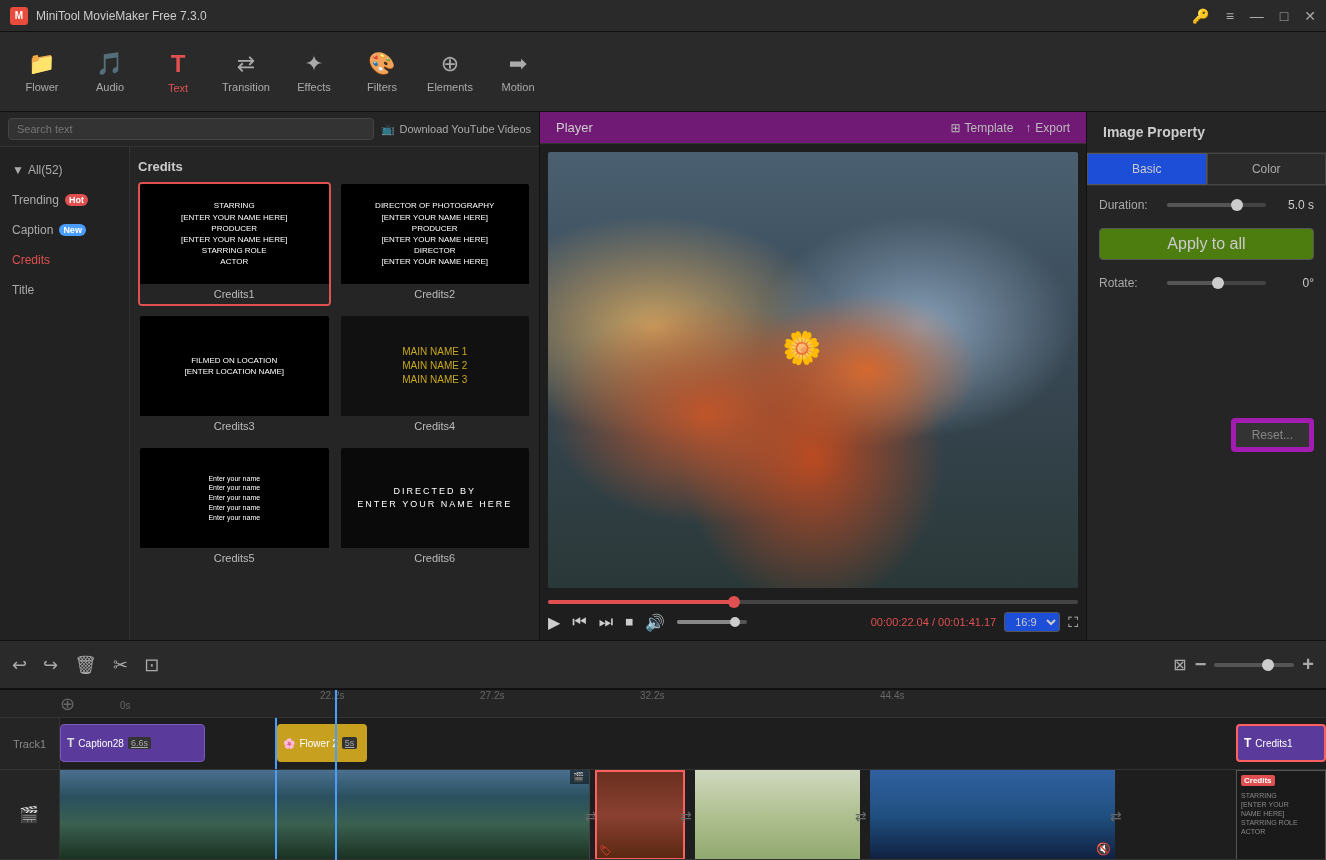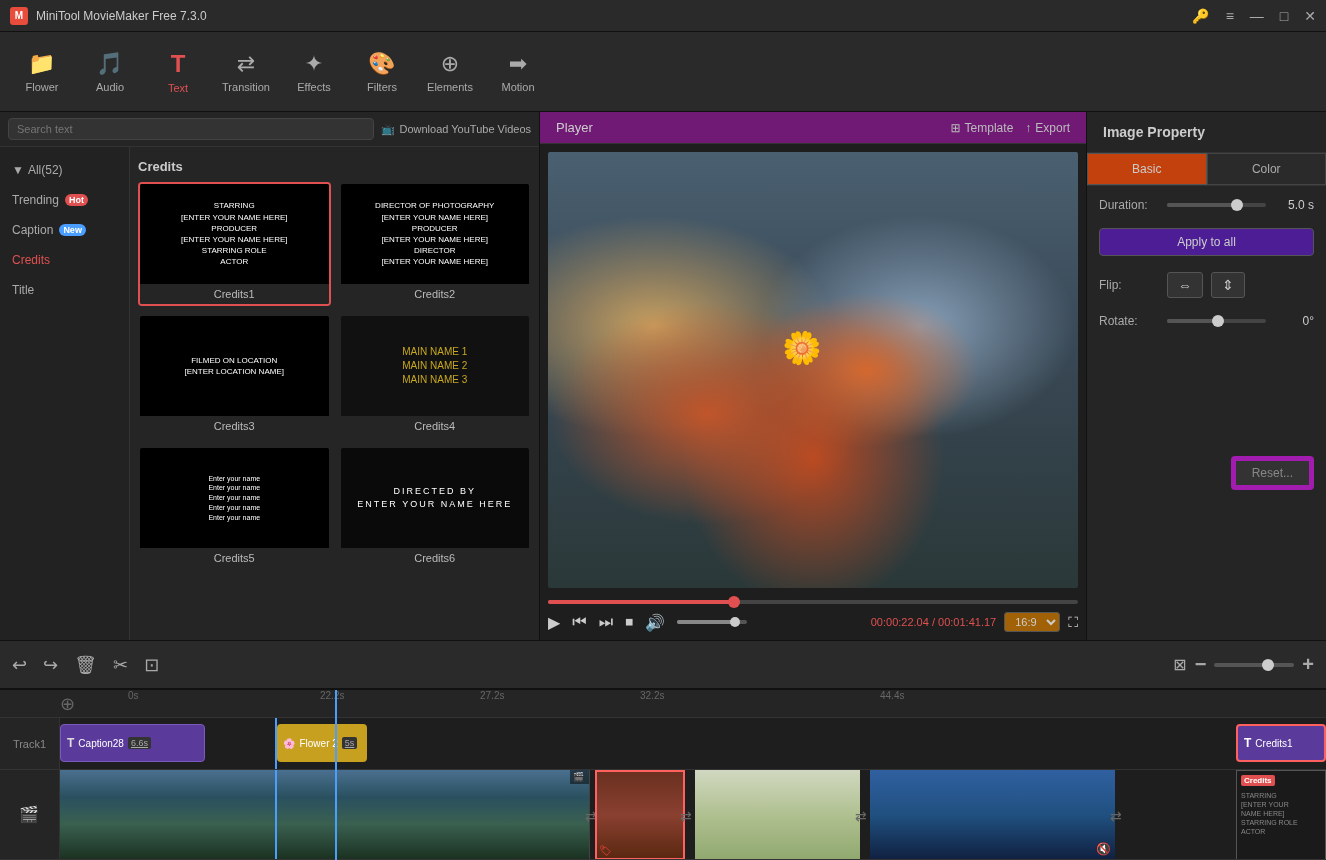"Basic" .prop-tab.active { background: #c2410c -> #1d4ed8 }
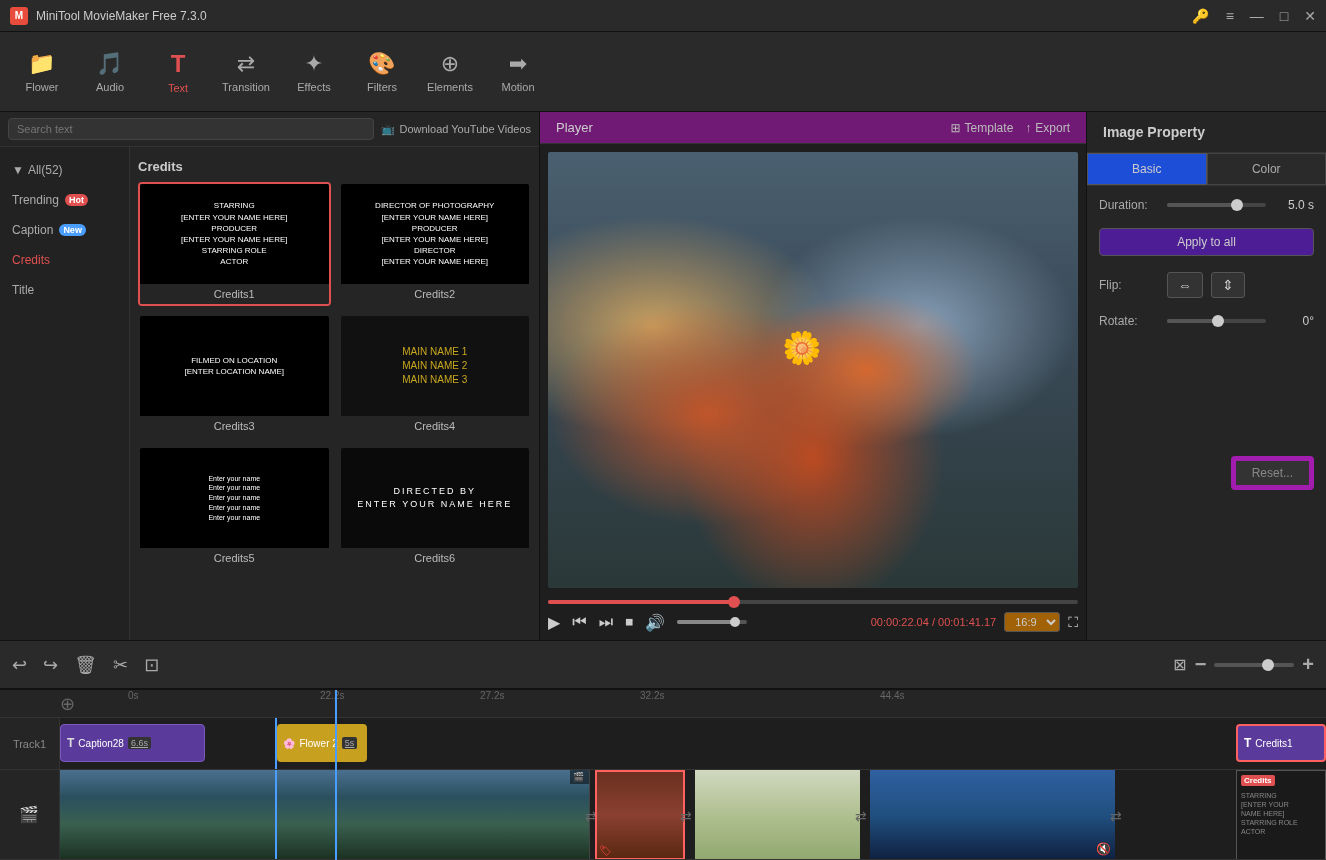"Apply to all" .apply-all-btn { background: #4c1d95 -> #4d7c0f; font-size: 12px -> 16px }
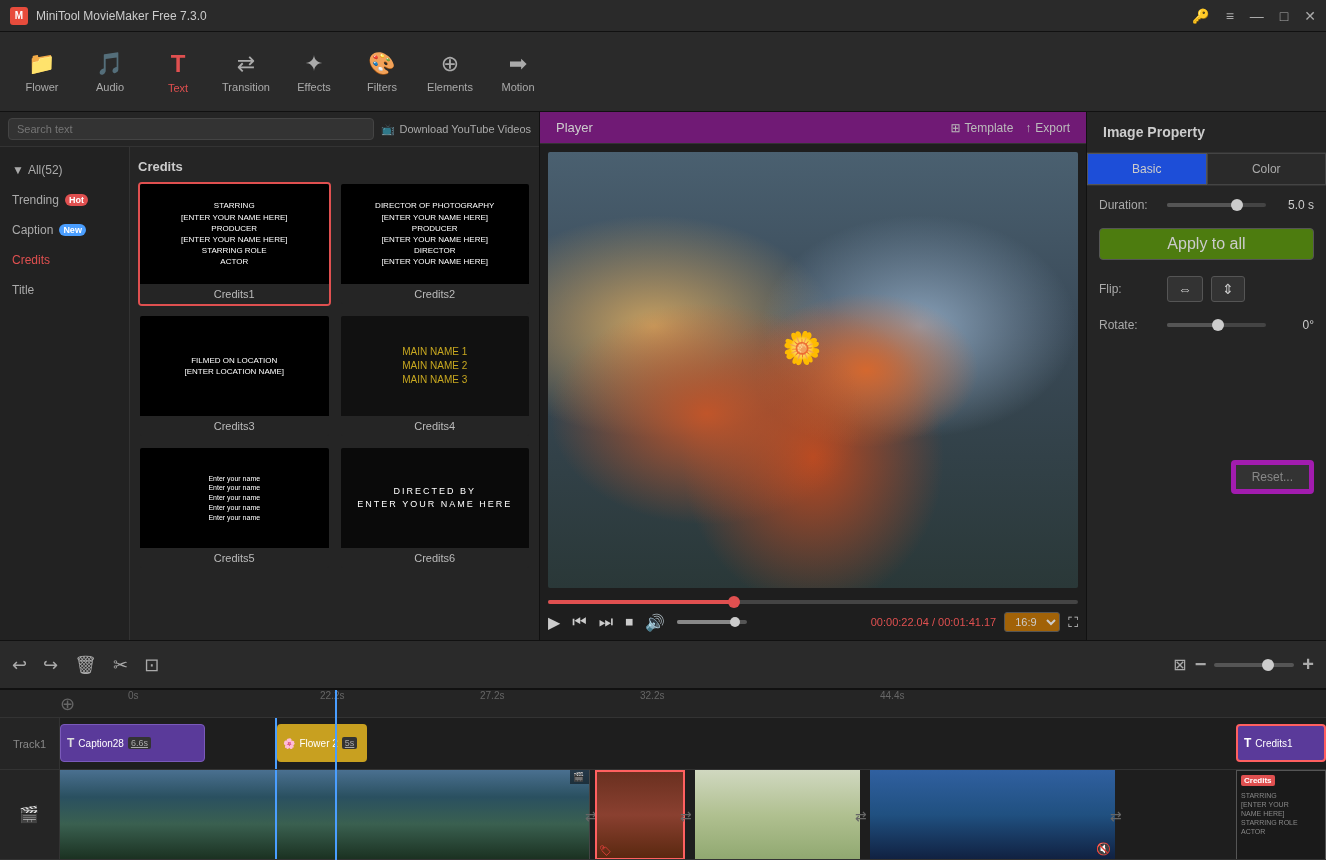"Flip:" div.flip-row { html: <div> <span>Flip:</span> <button>⇔</button> <button>⇕</button> </div> -> none }
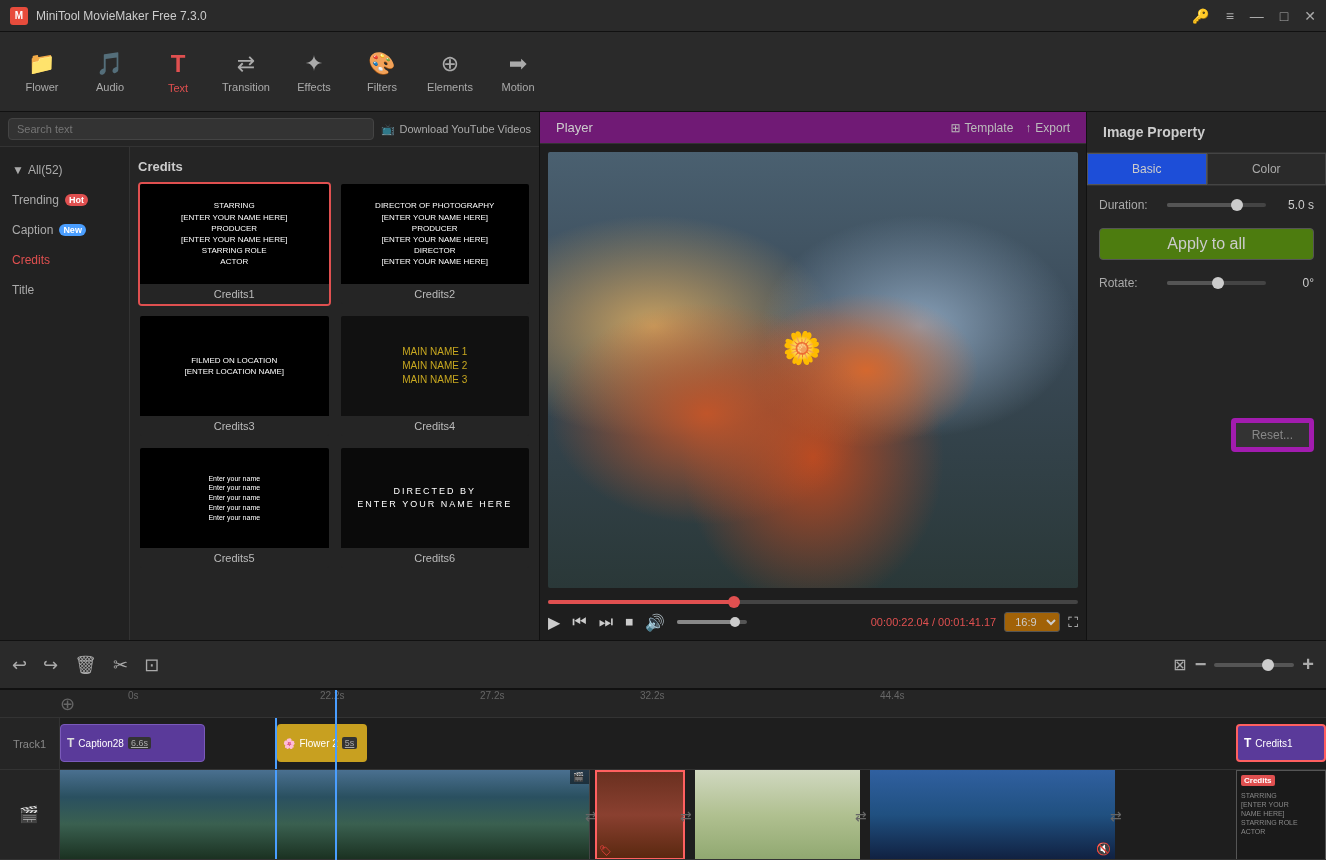"16:9" .aspect-select { background: #a16207 -> #1d4ed8 }
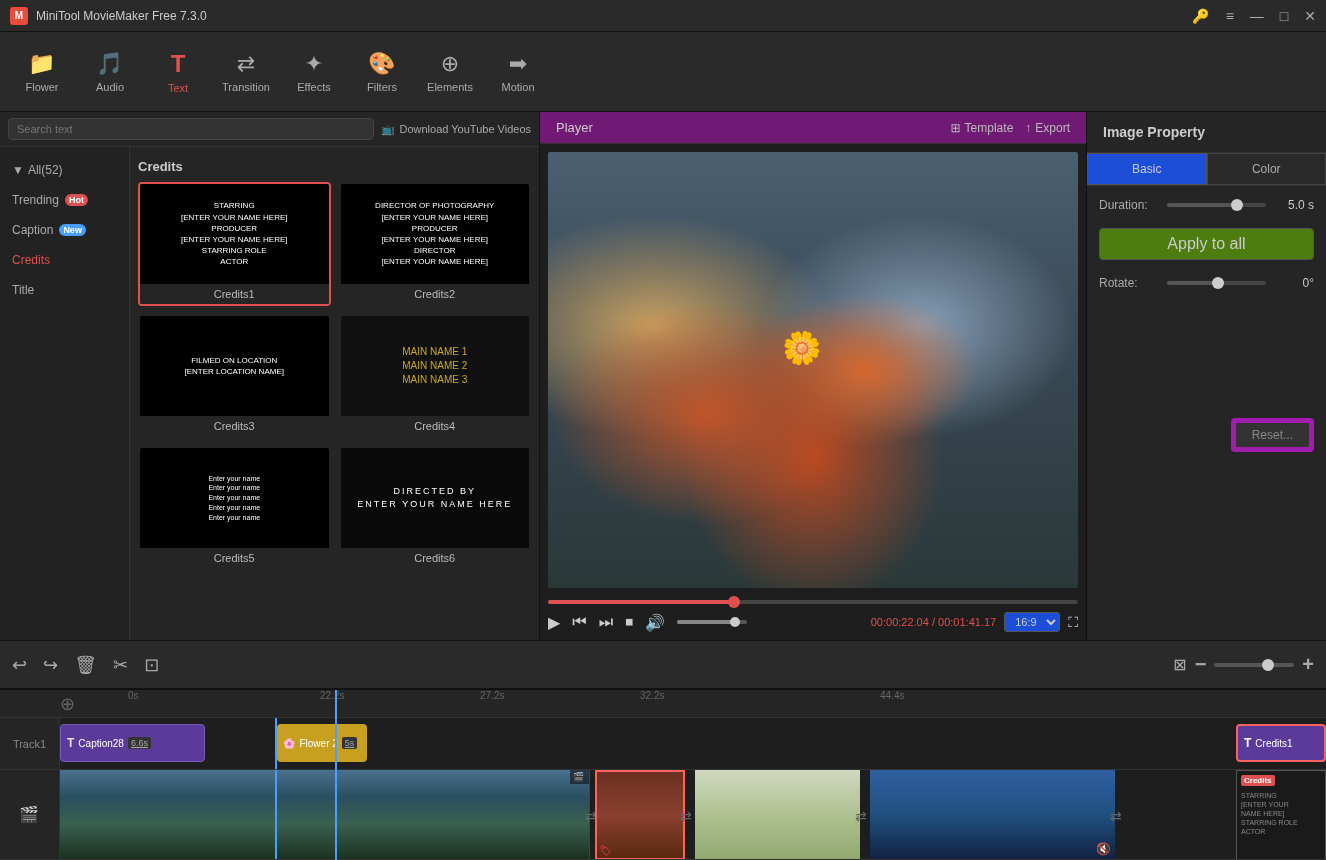"0s" span.ruler-mark { left: 8px -> 0px; margin-top: none -> 10px }
